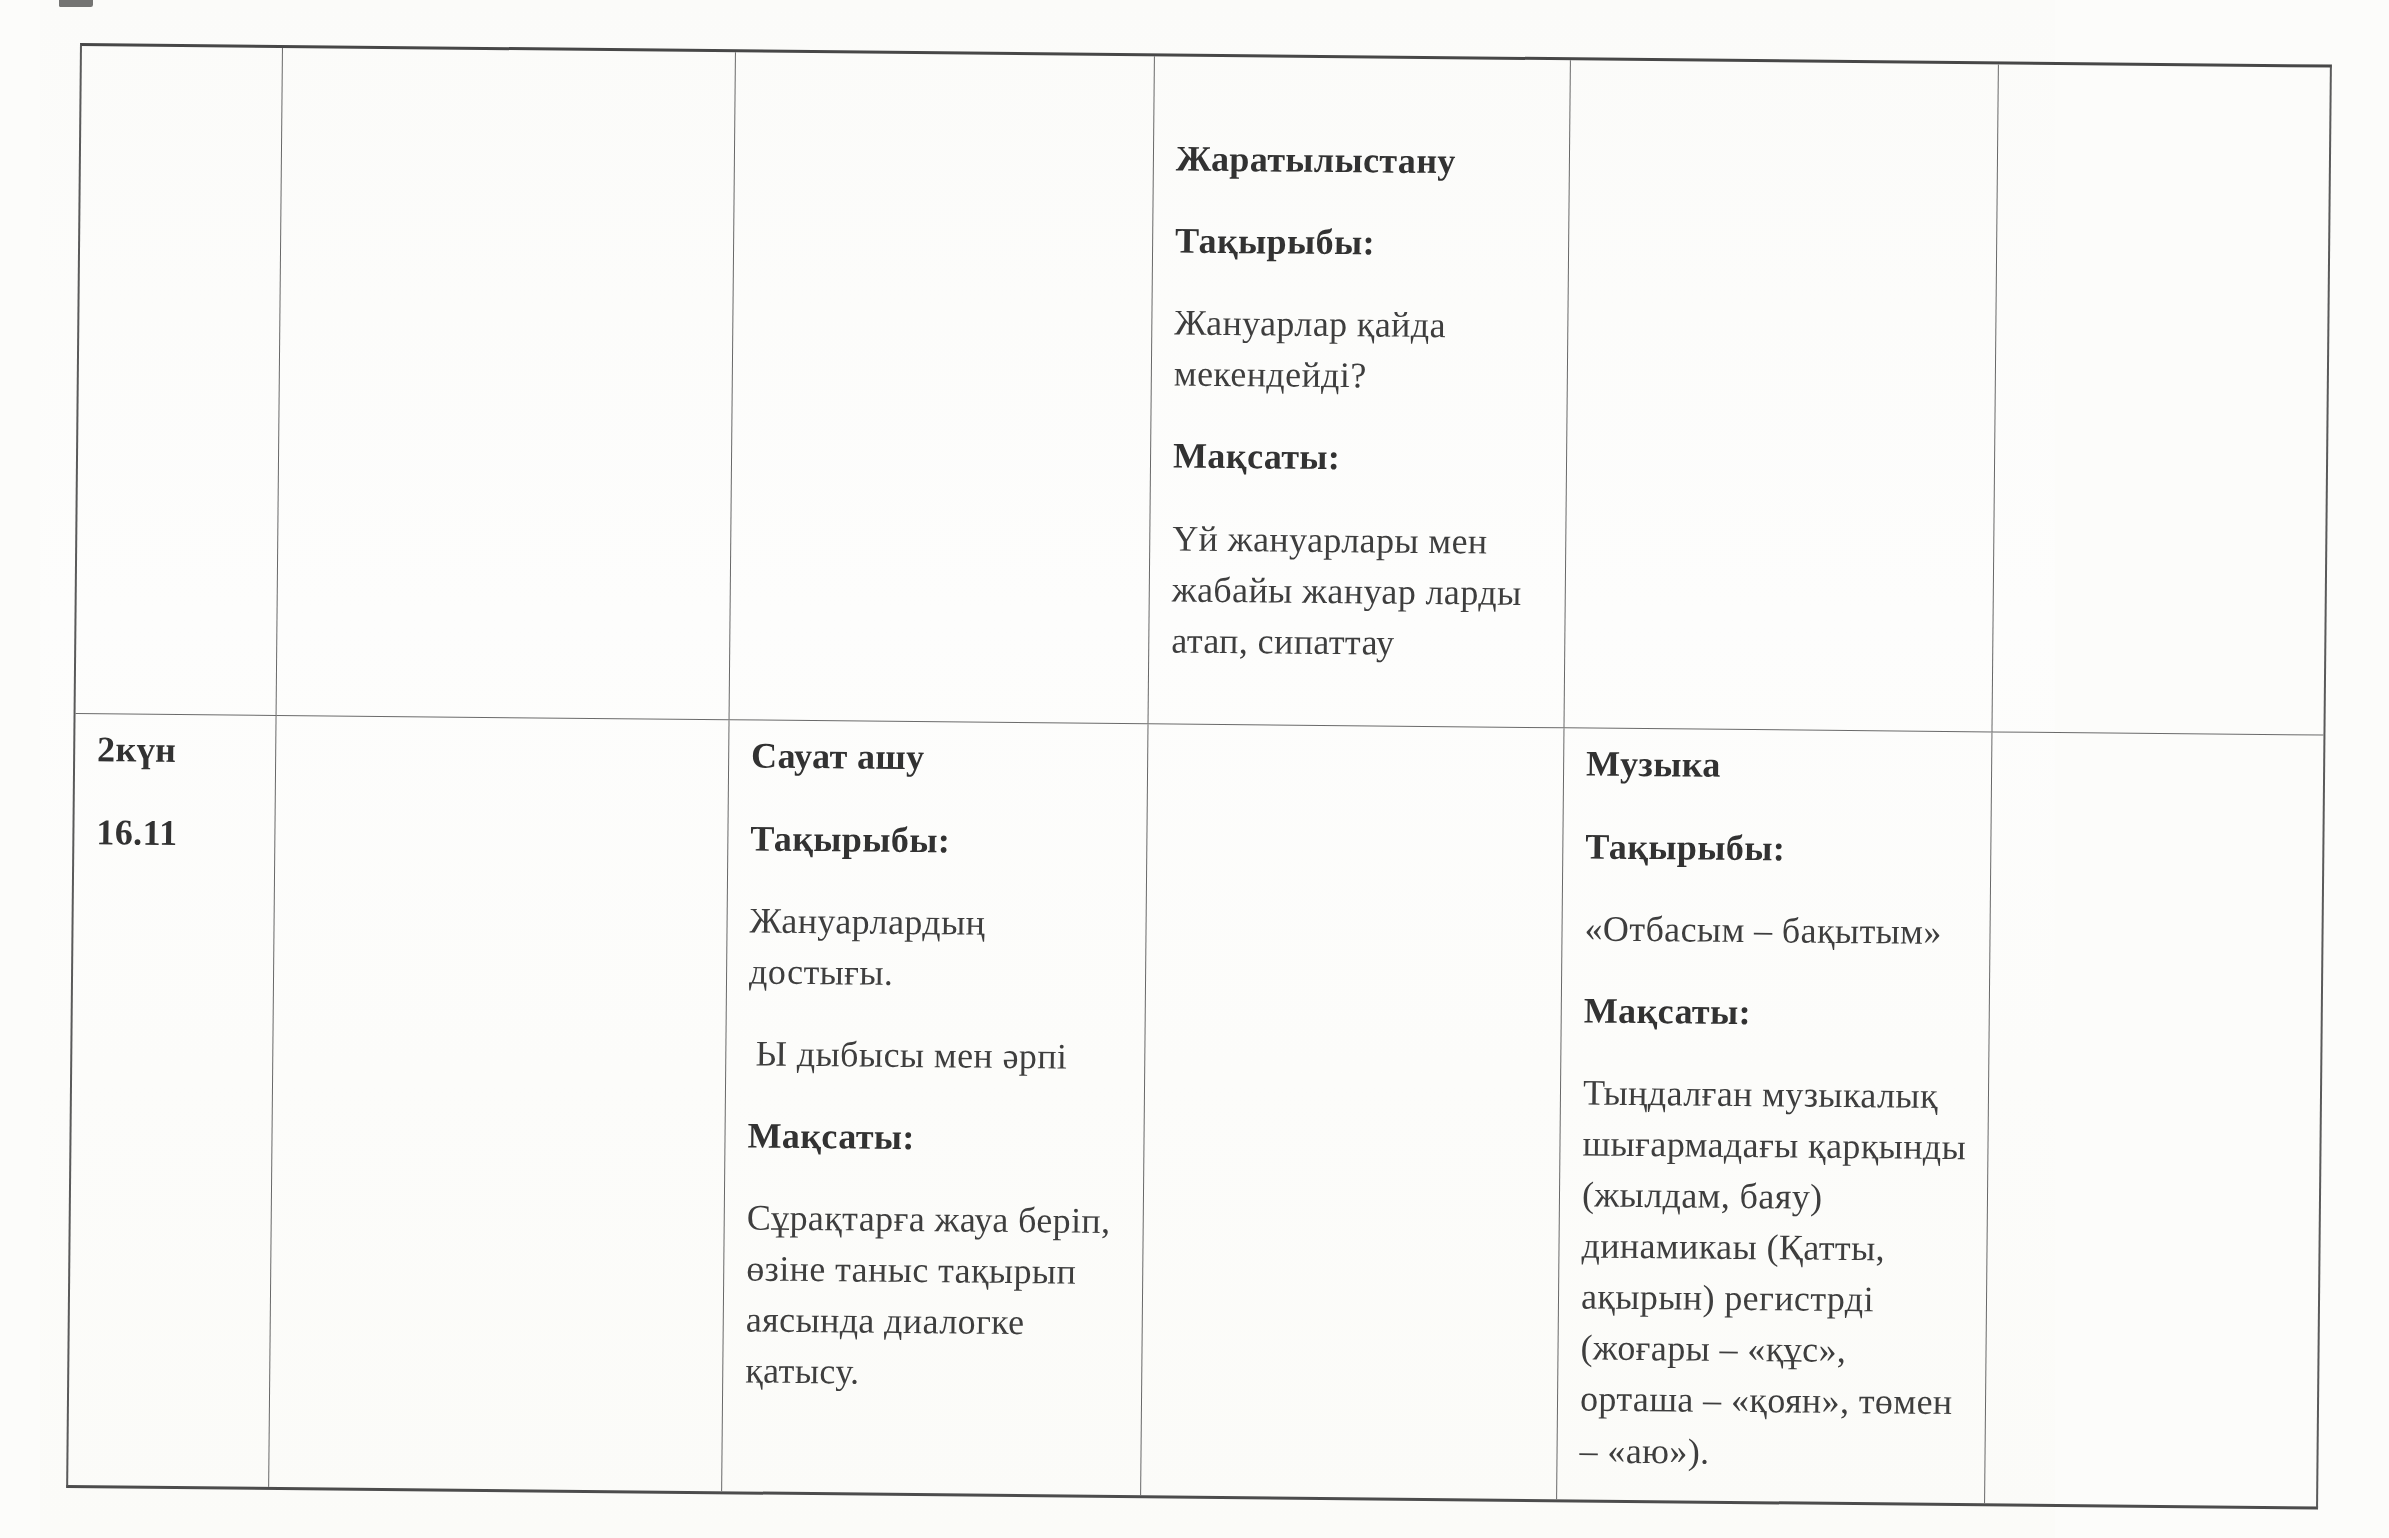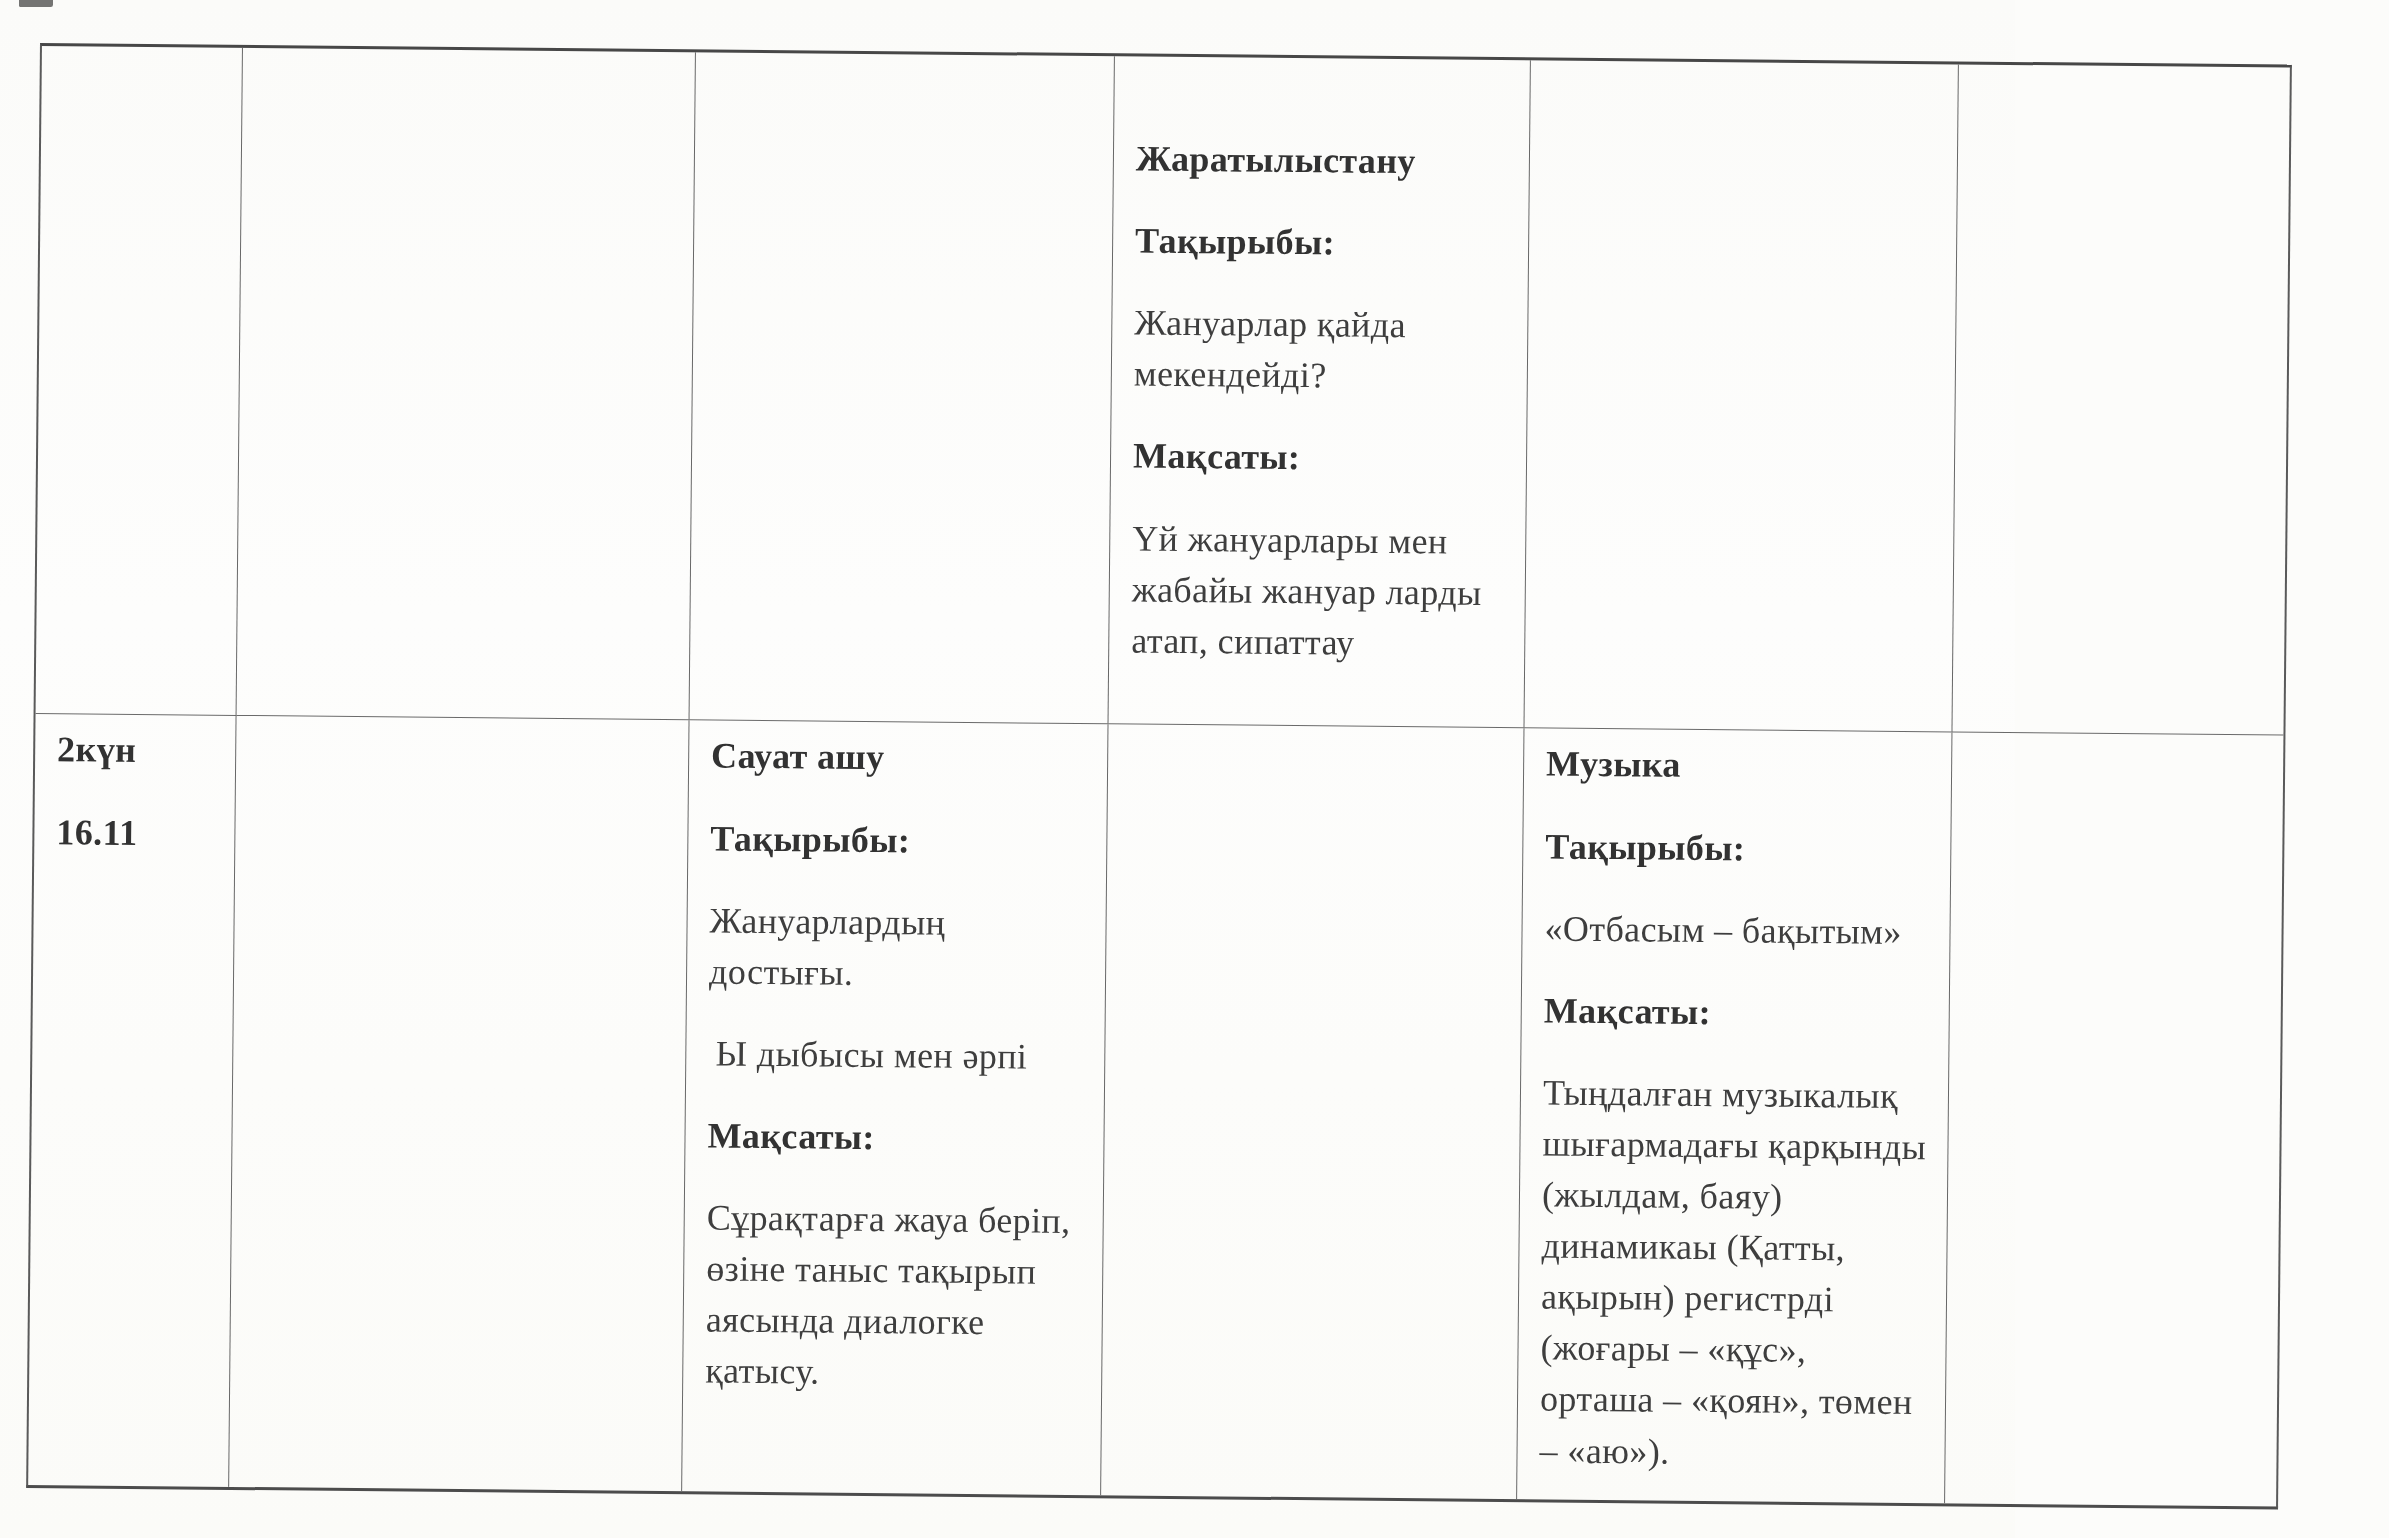"Жаратылыстану" .page { margin-left: none -> 40px }
